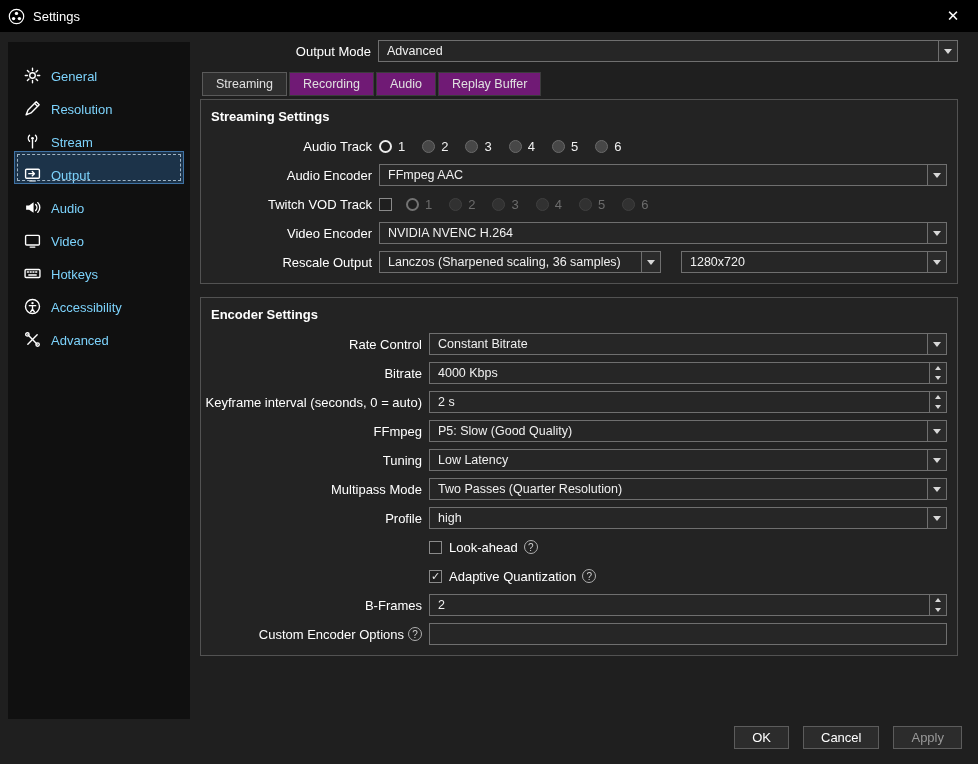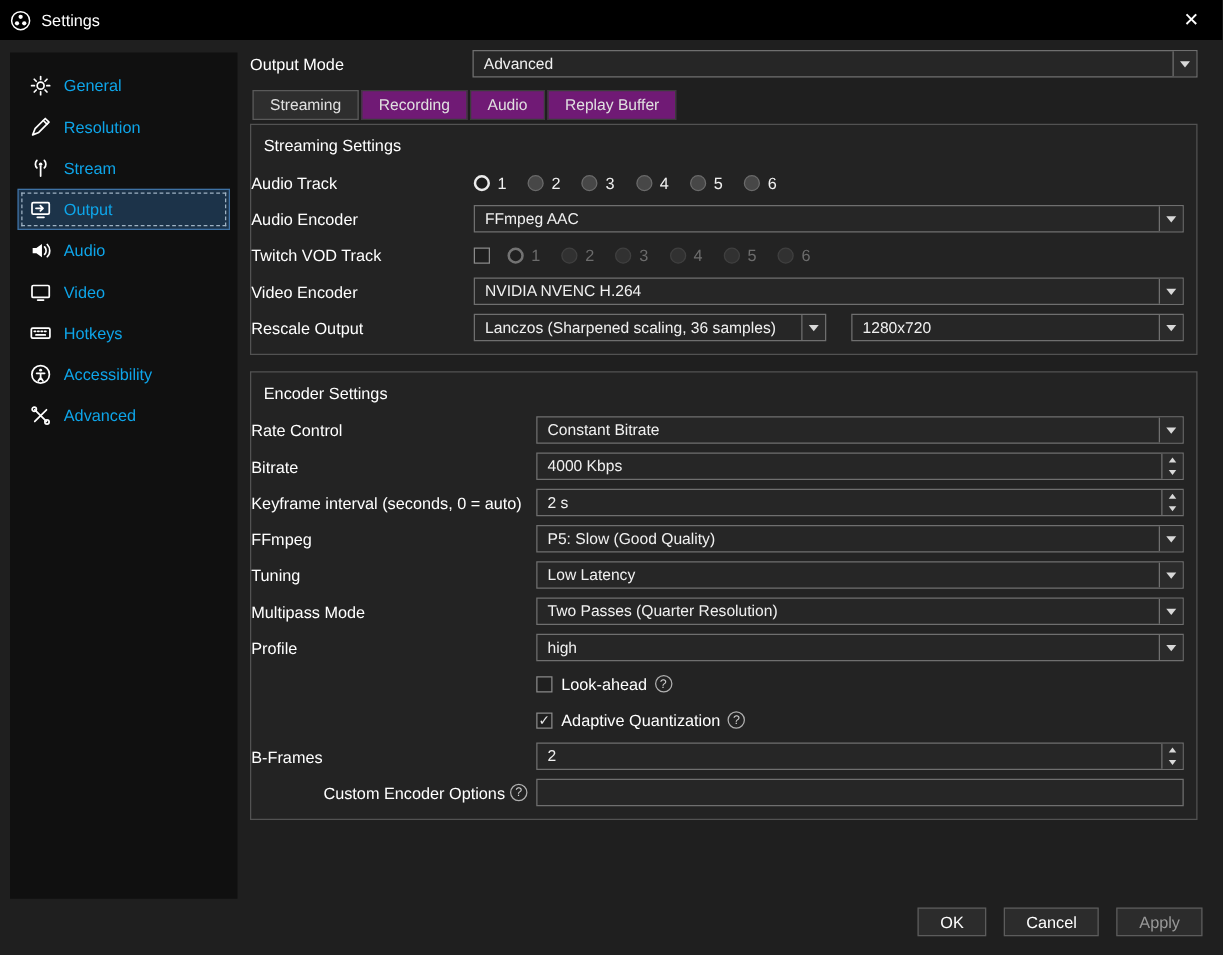"Output Mode" .lbl { text-align: none -> right }
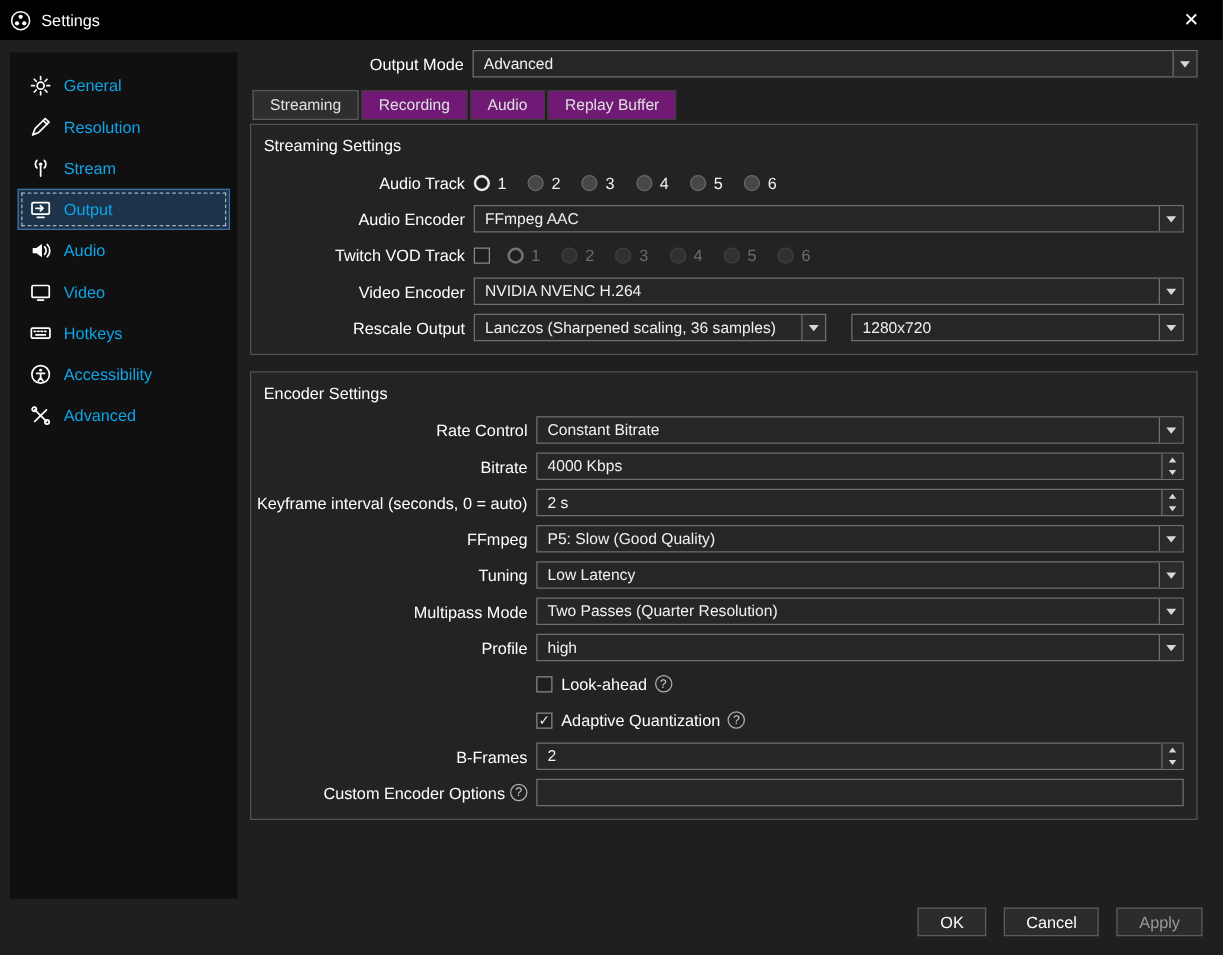"General" .side-item { align-items: center -> flex-end; color: #0ea5e9 -> #7dd3fc }
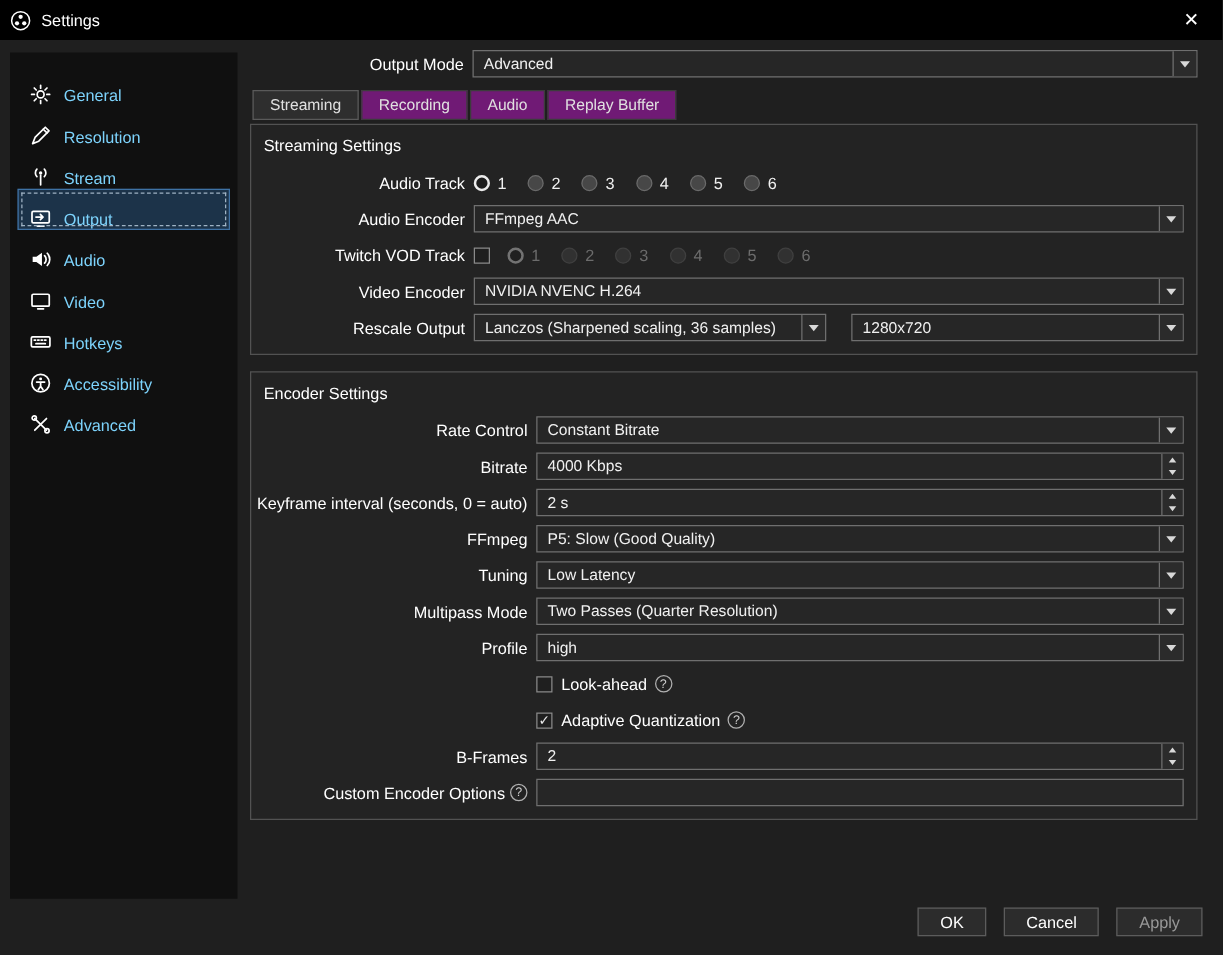"Streaming Settings" .group h3 { font-weight: normal -> bold }
